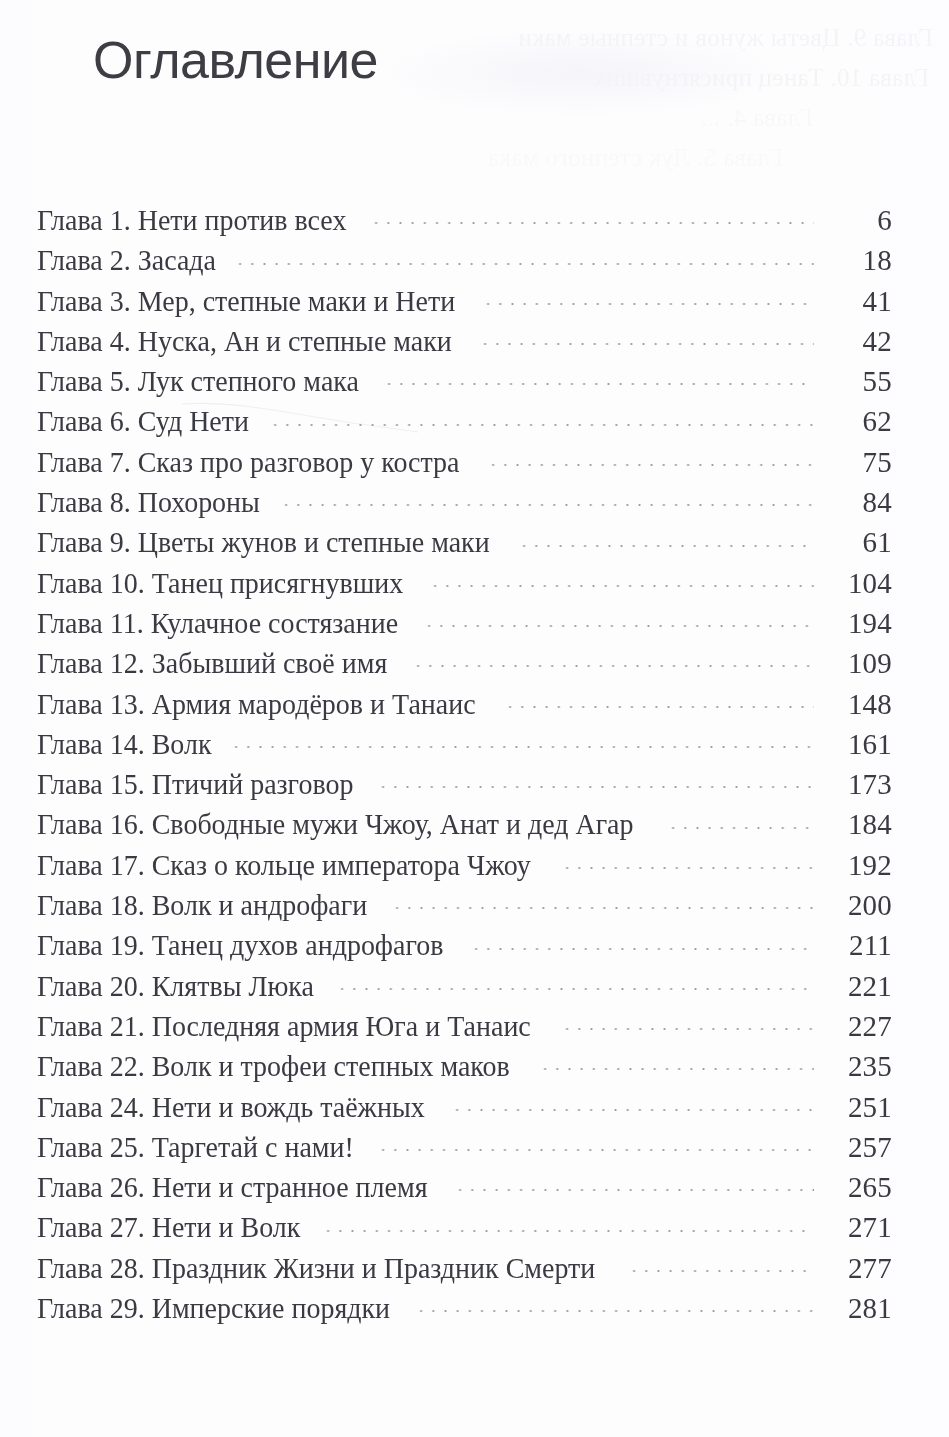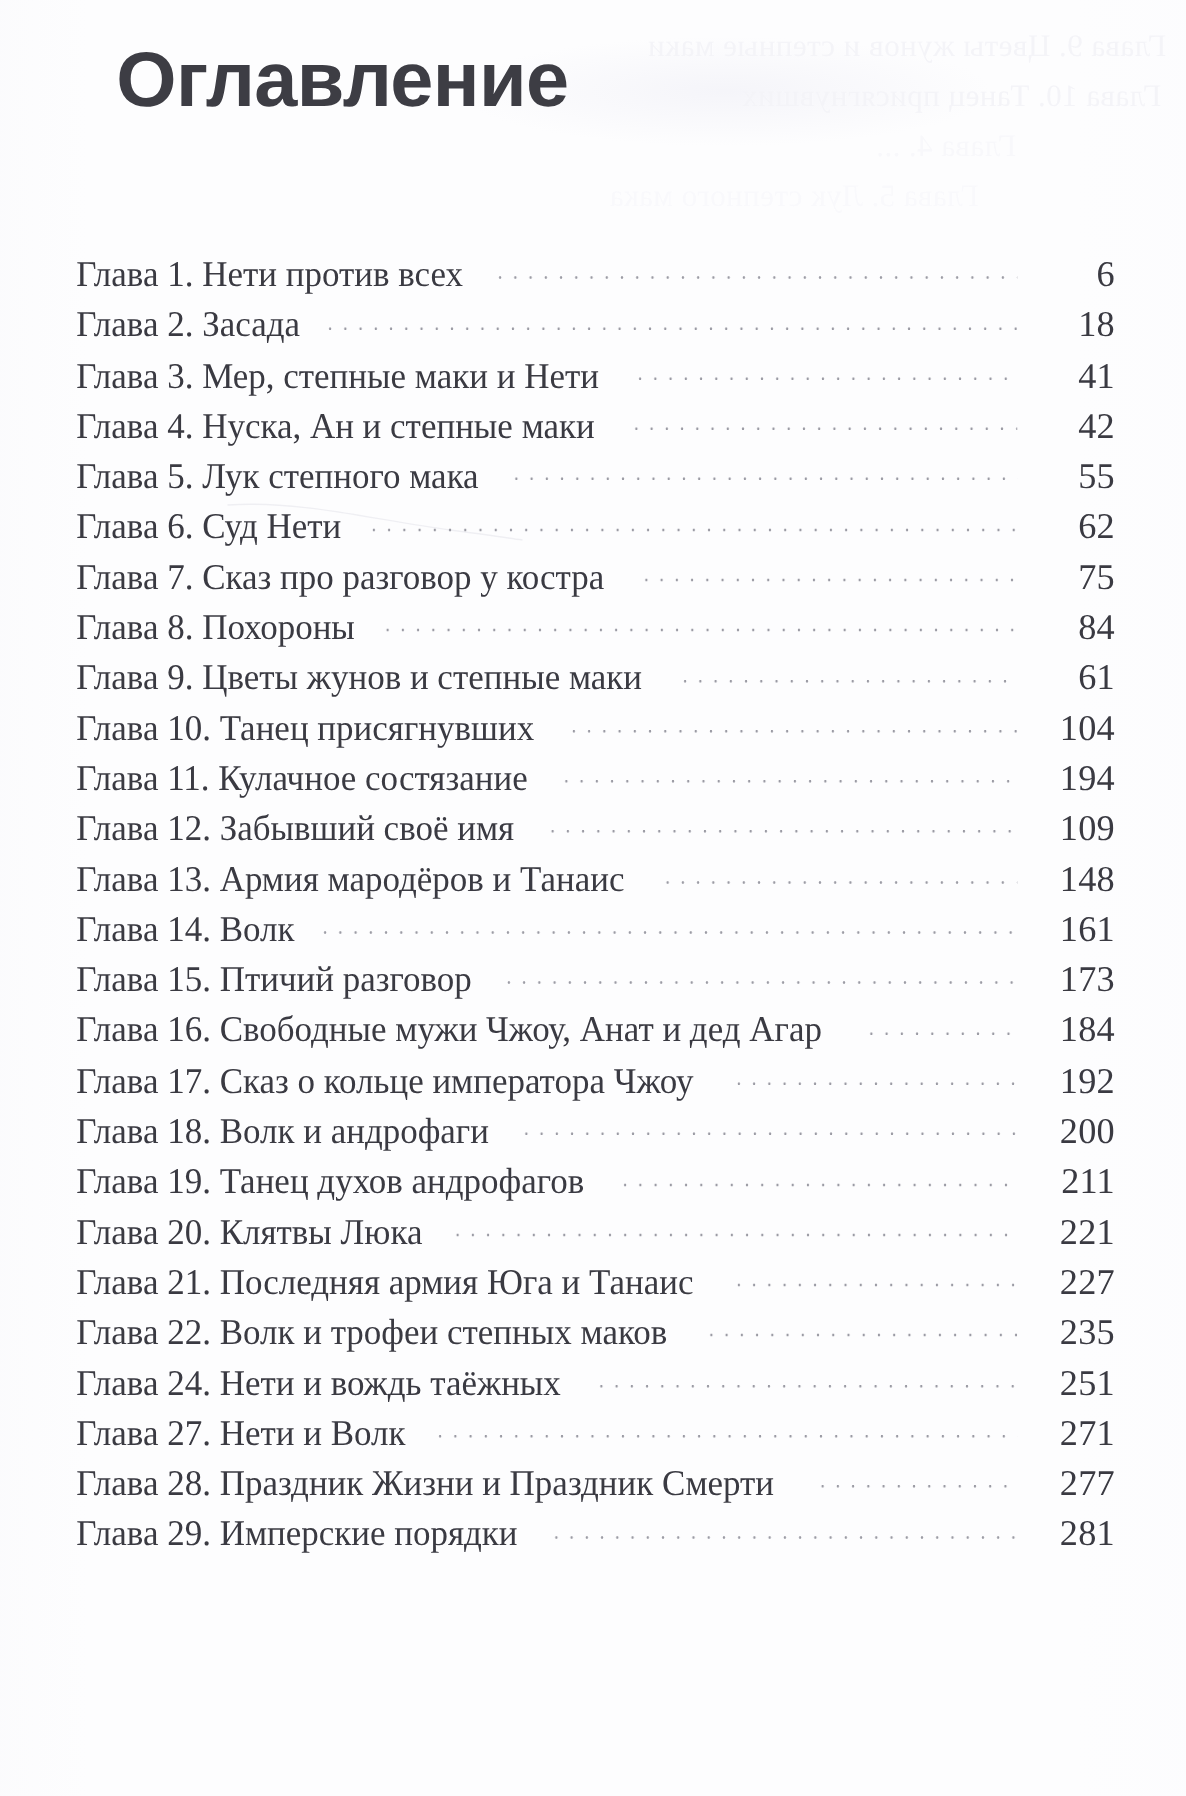"Оглавление" .title { font-size: 62px -> 52px; font-weight: 700 -> 400 }
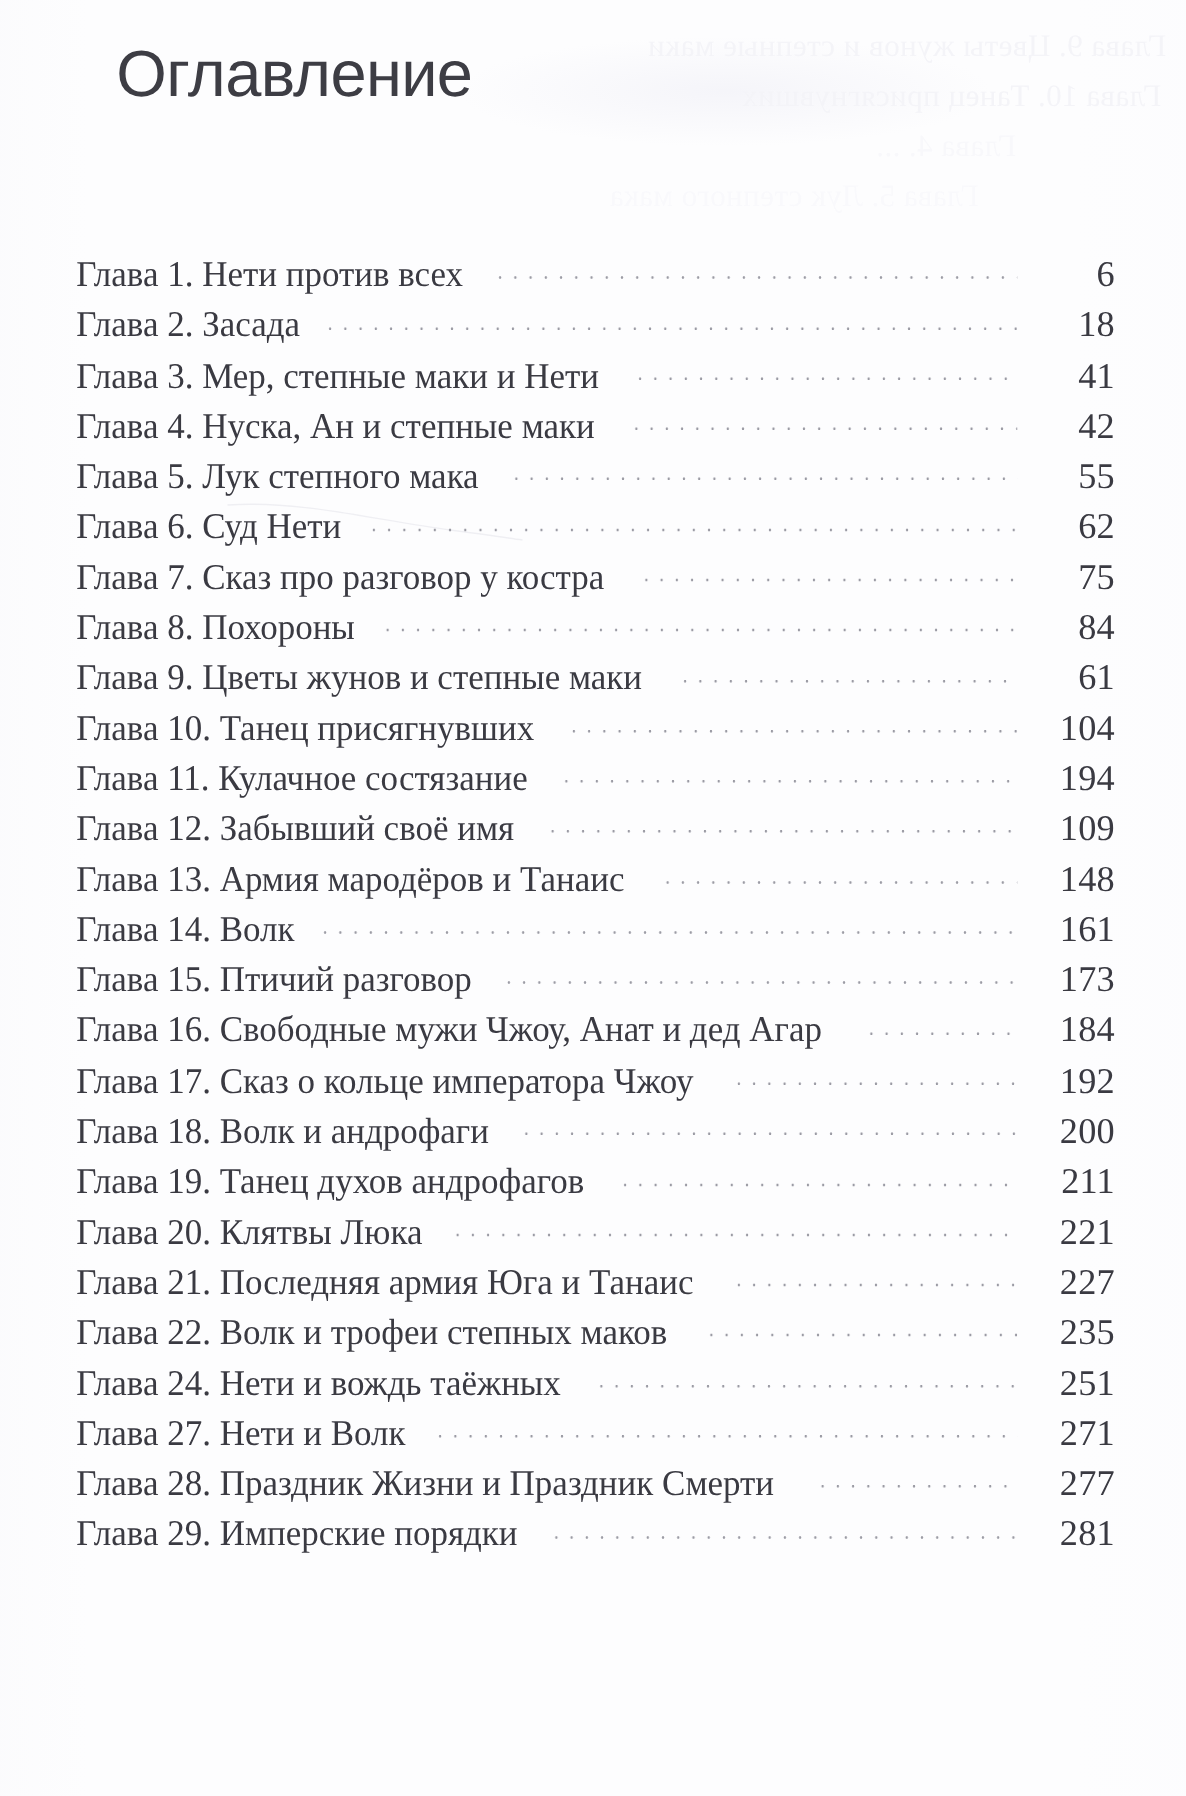"Глава 1. Нети против всех" .toc-row { margin-left: 24px -> none }
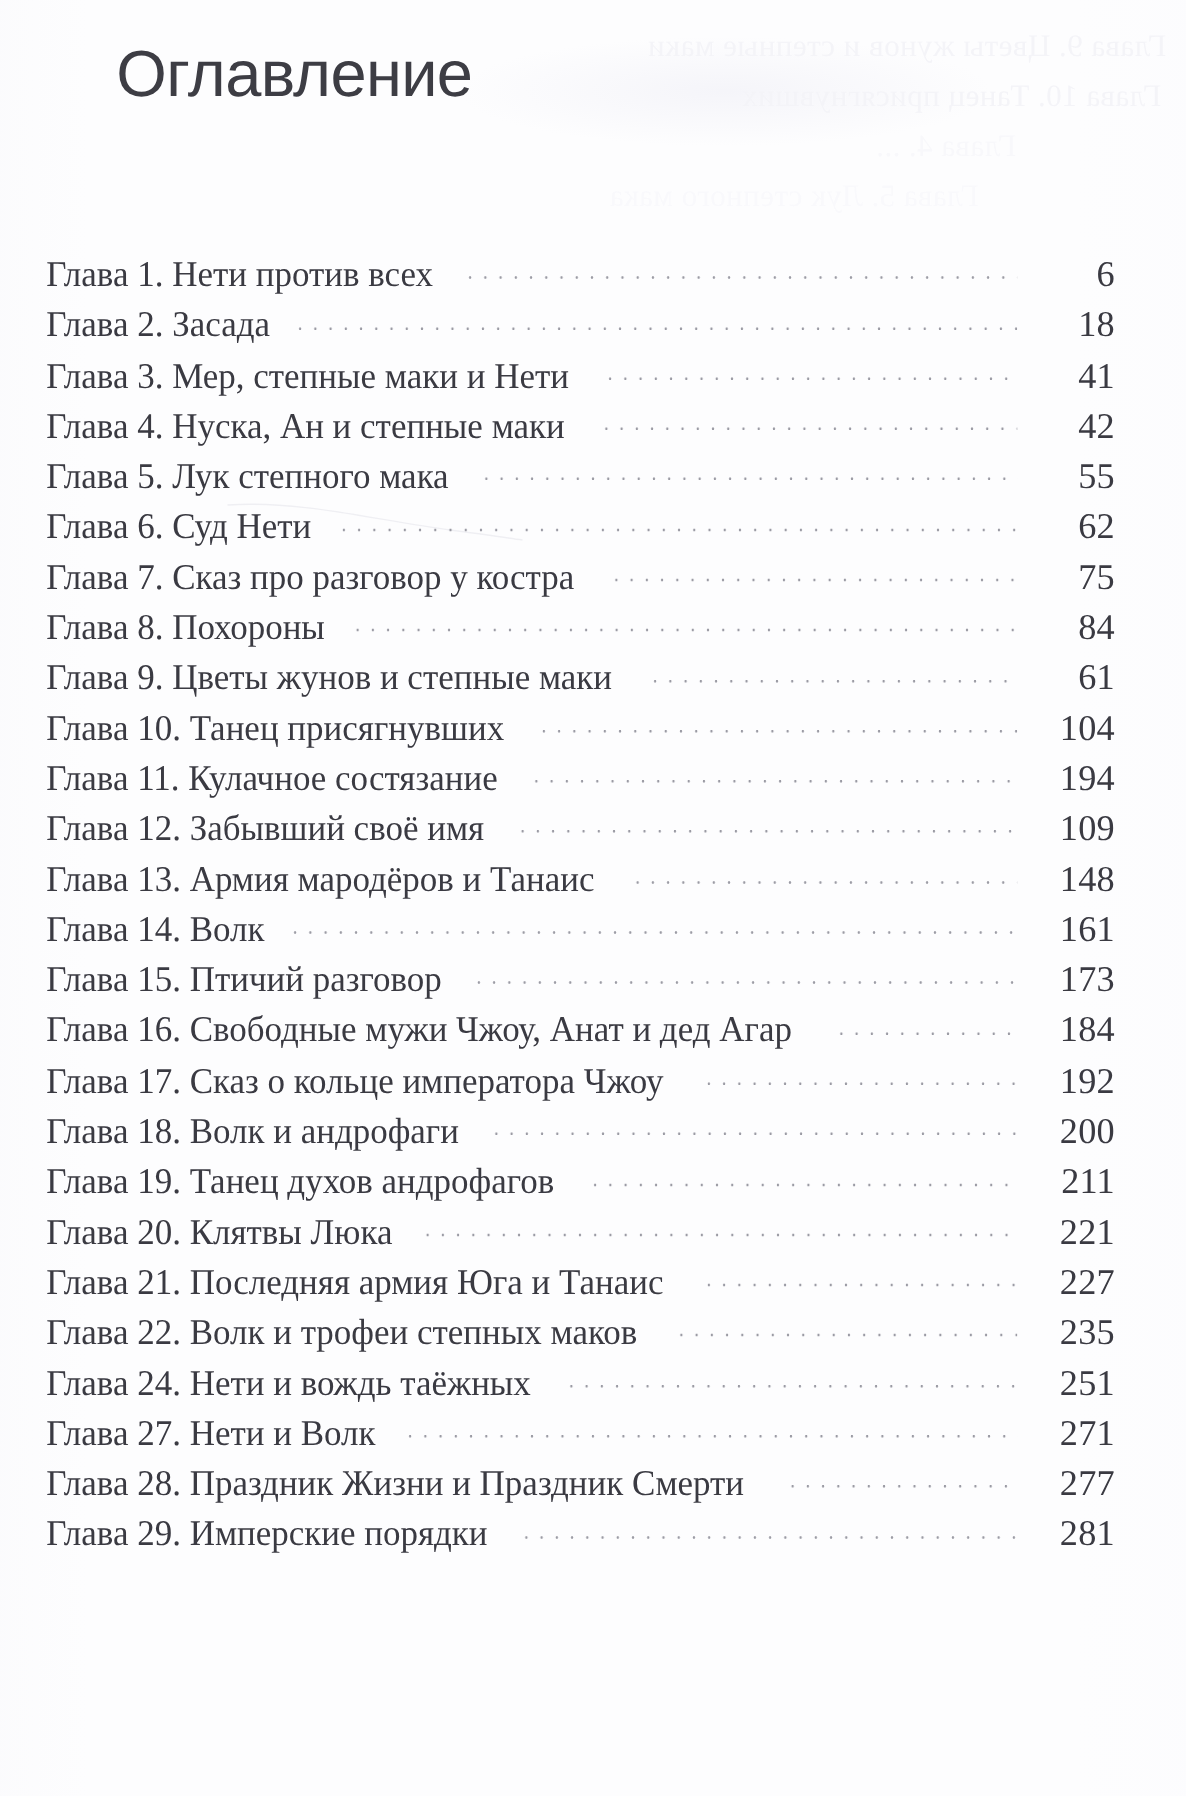"Глава 25. Таргетай с нами!" div.toc-row { html: none -> <div> <span>Глава 25. Таргетай с нами!</span> <span></span> <span>257</span> </div> }
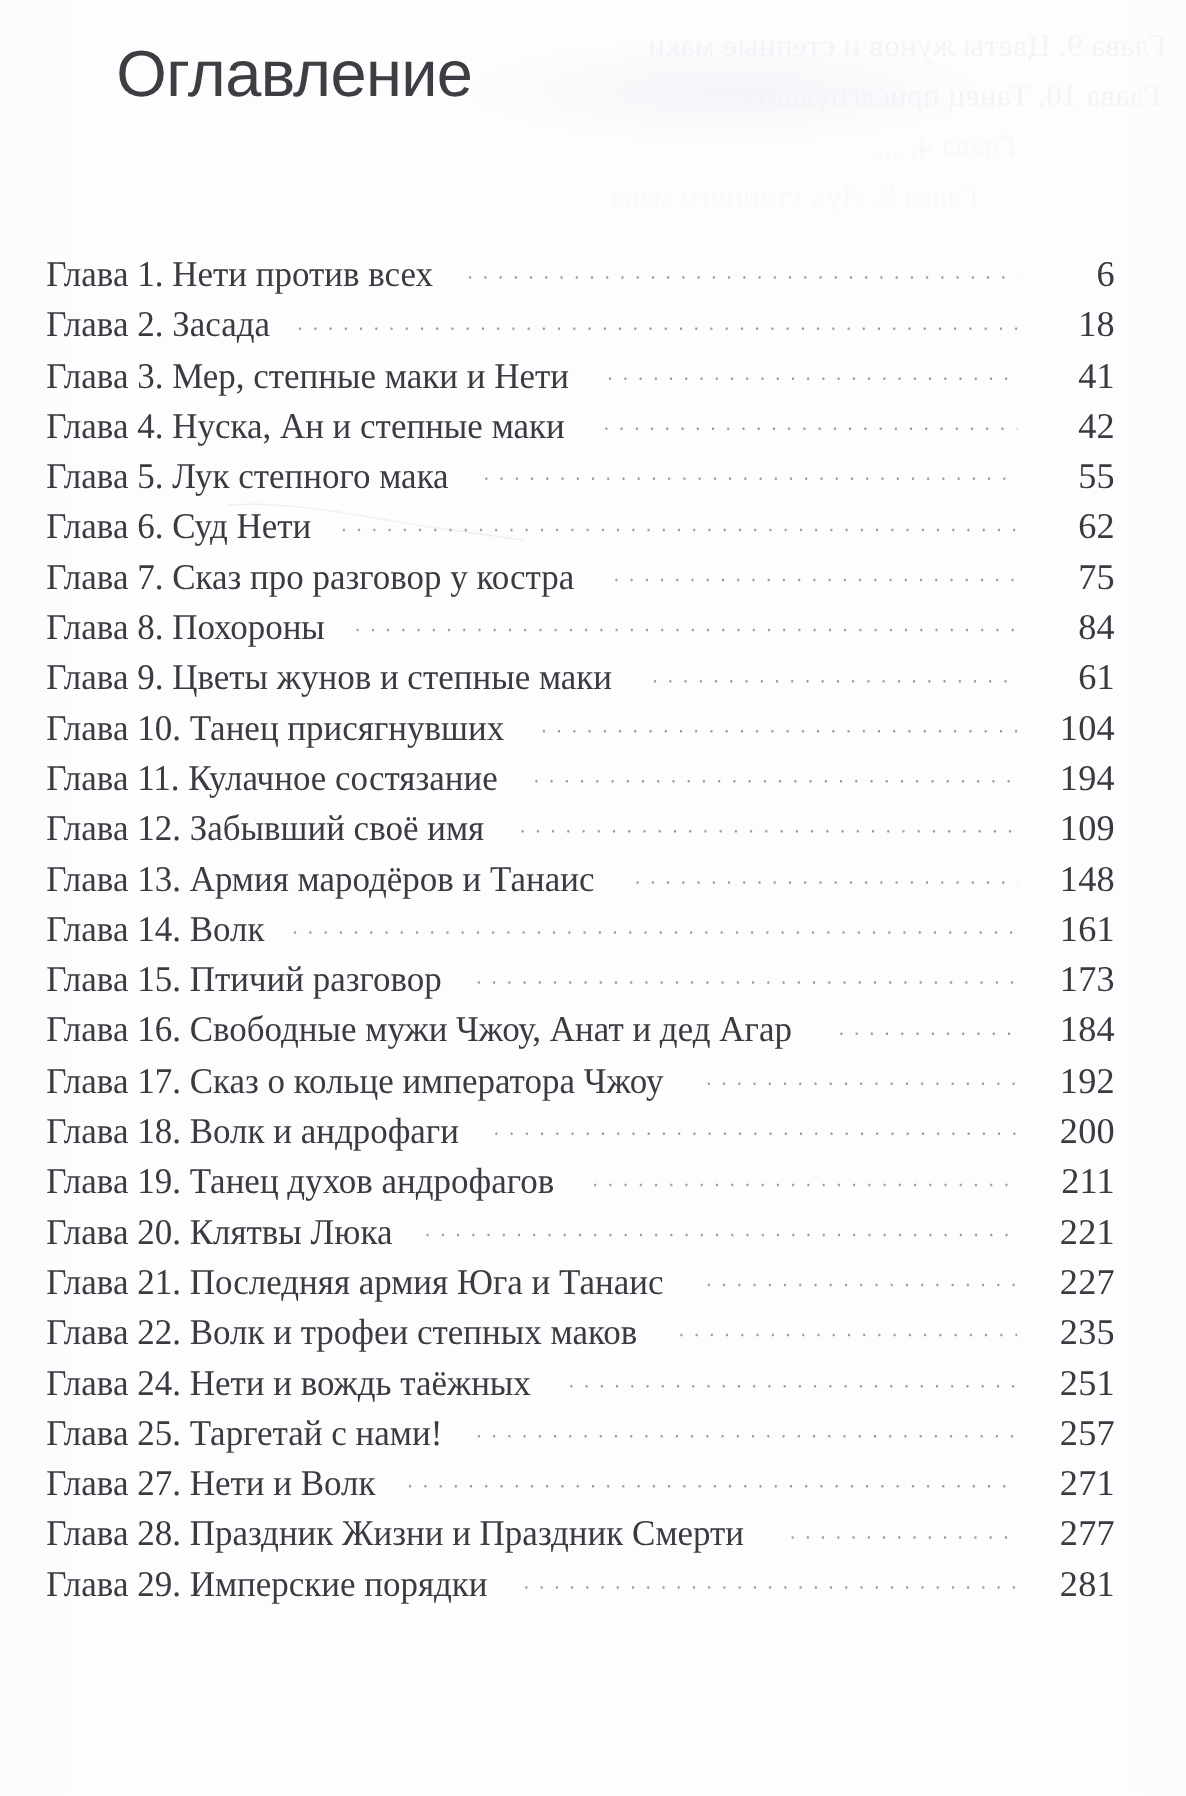"Глава 26. Нети и странное" div.toc-row { html: none -> <div> <span>Глава 26. Нети и странное племя</span> <span></span> <span>265</span> </div> }
